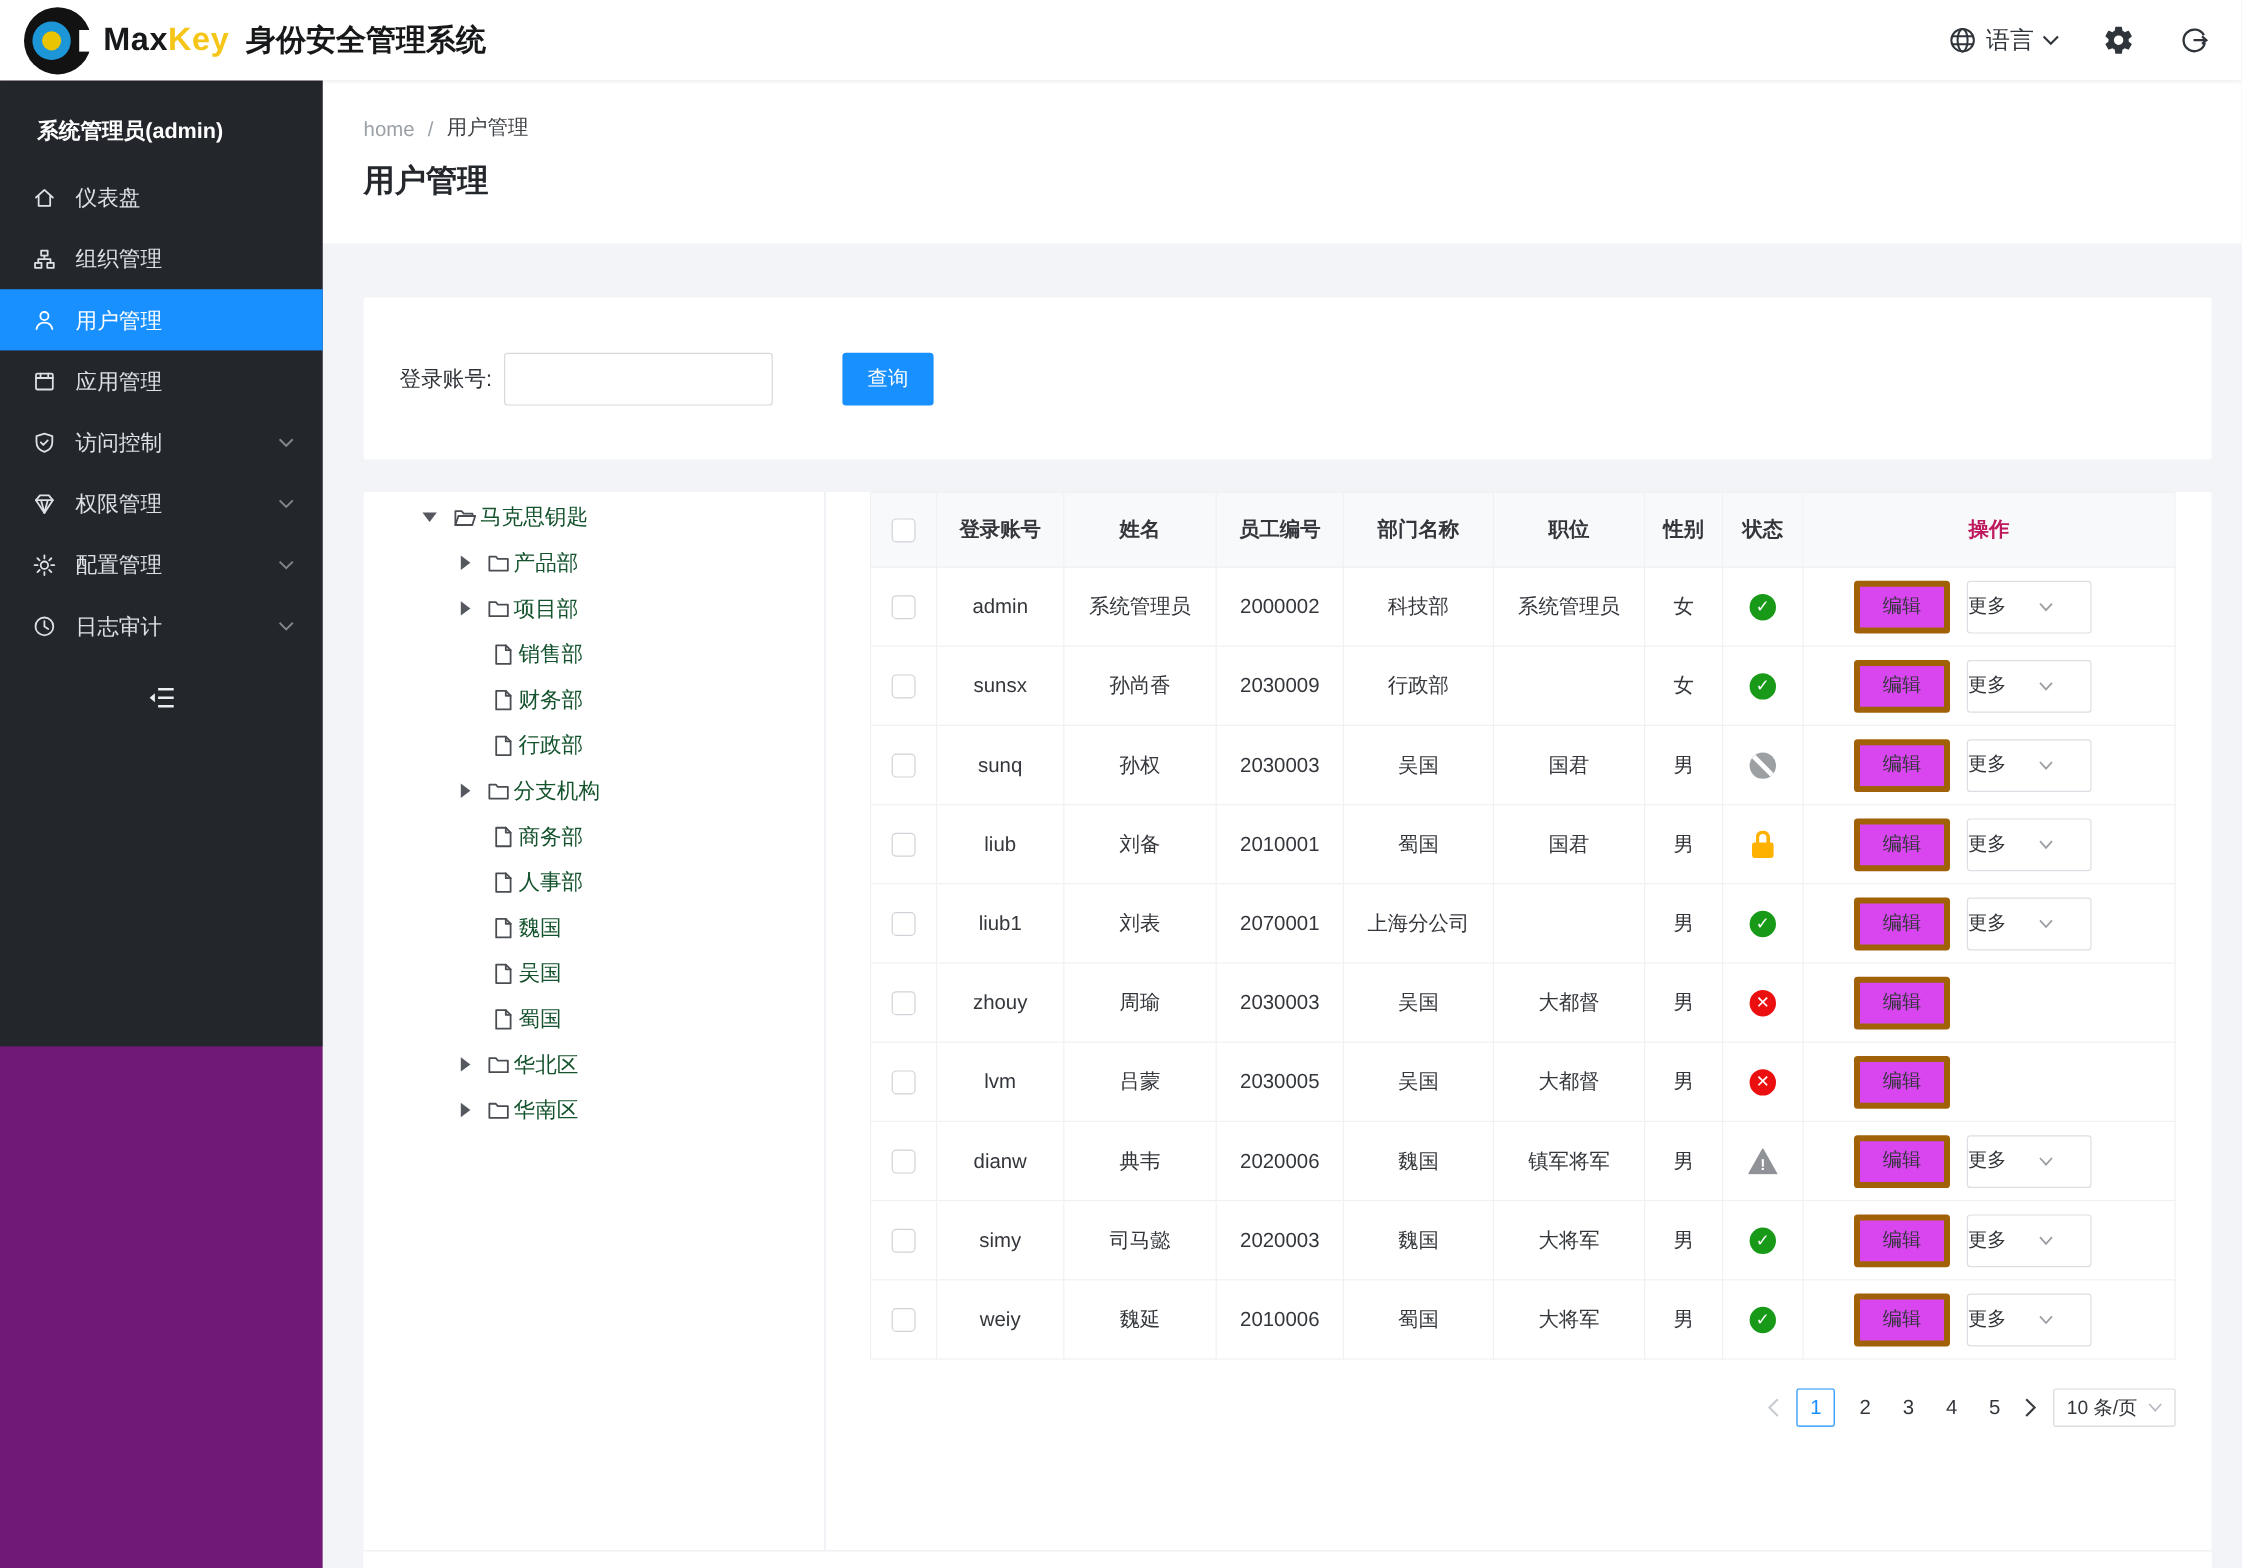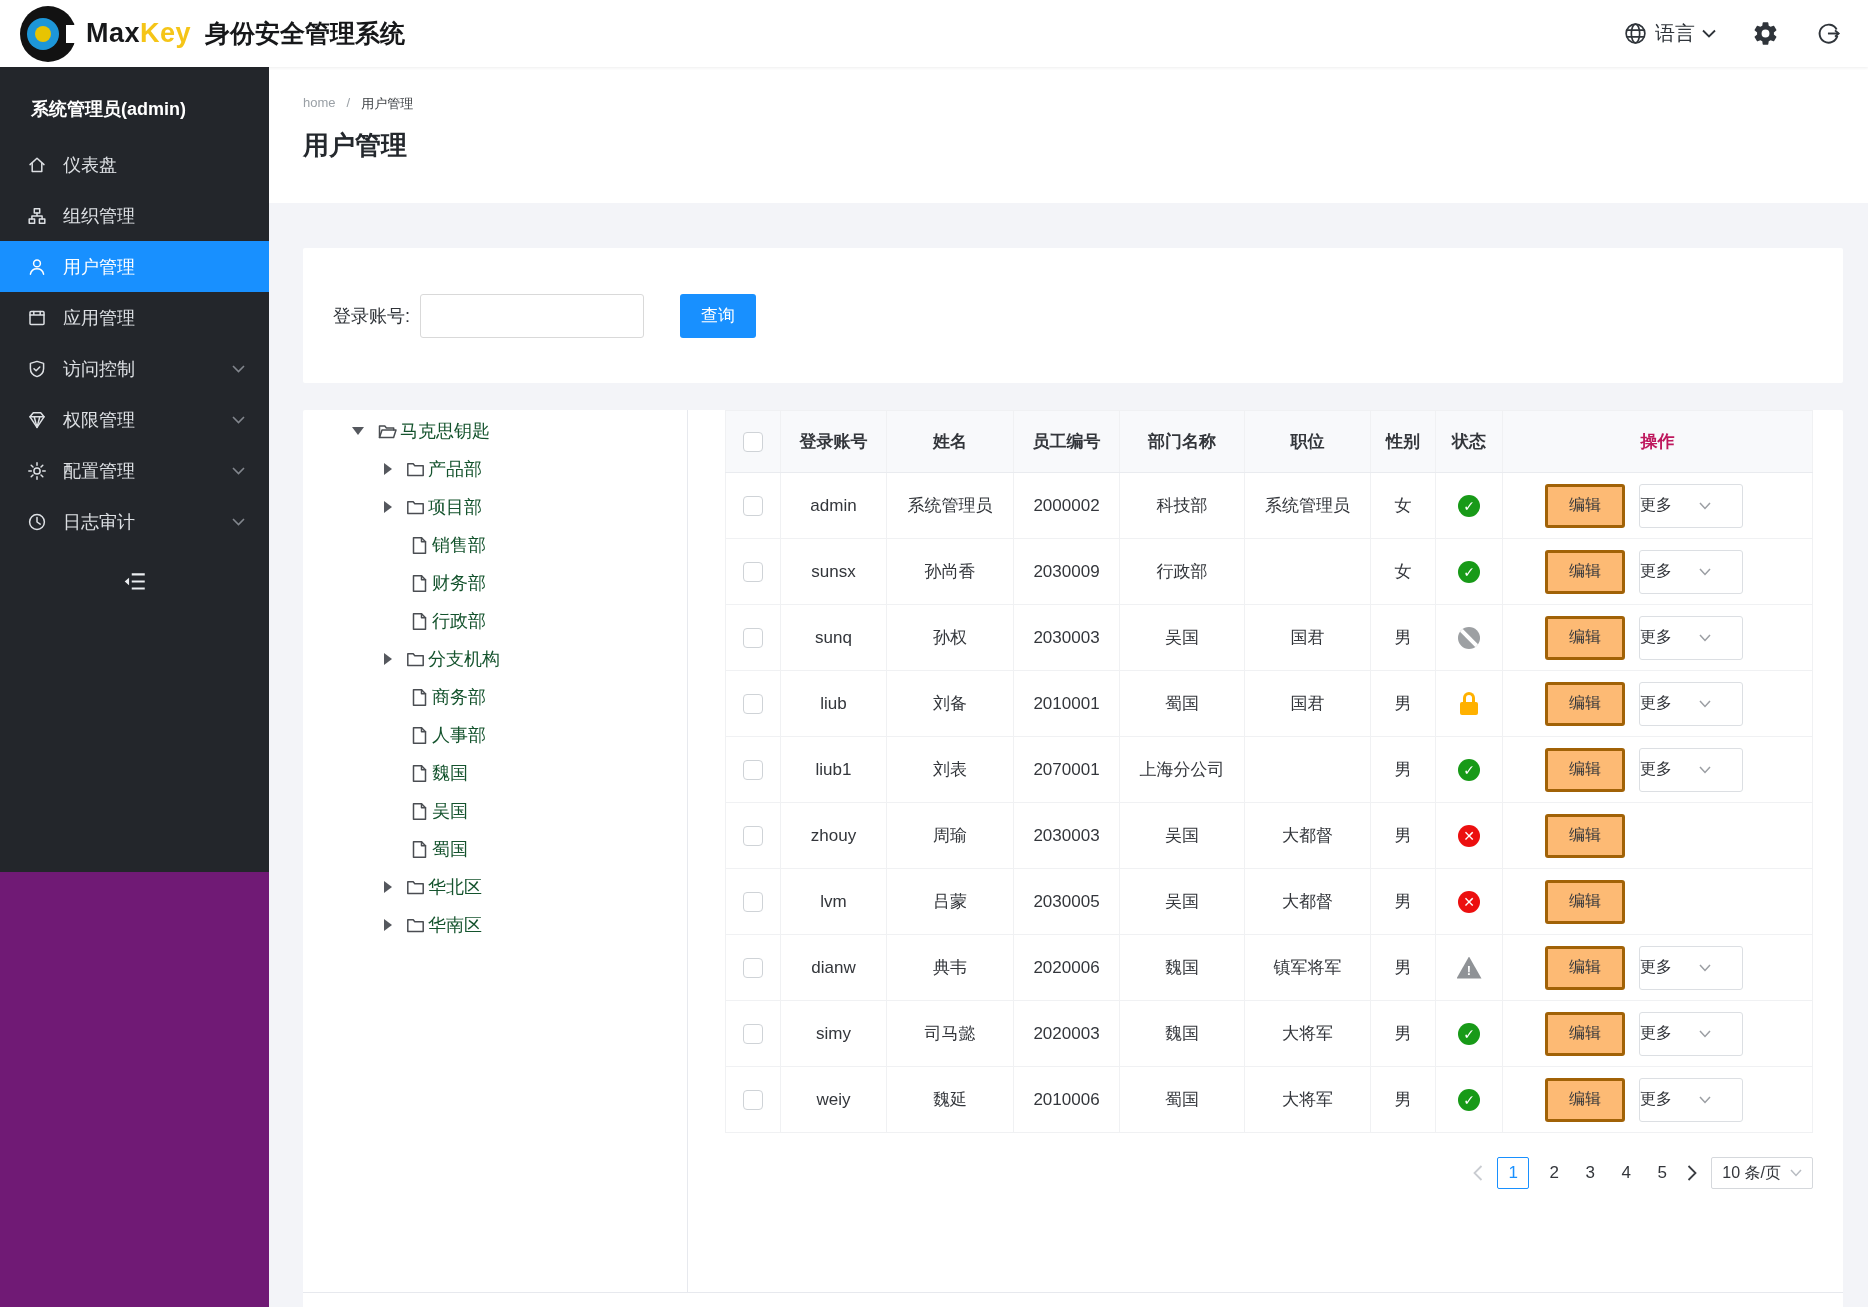"home" .breadcrumb { align-items: flex-start -> flex-end; font-size: 13px -> 17px }
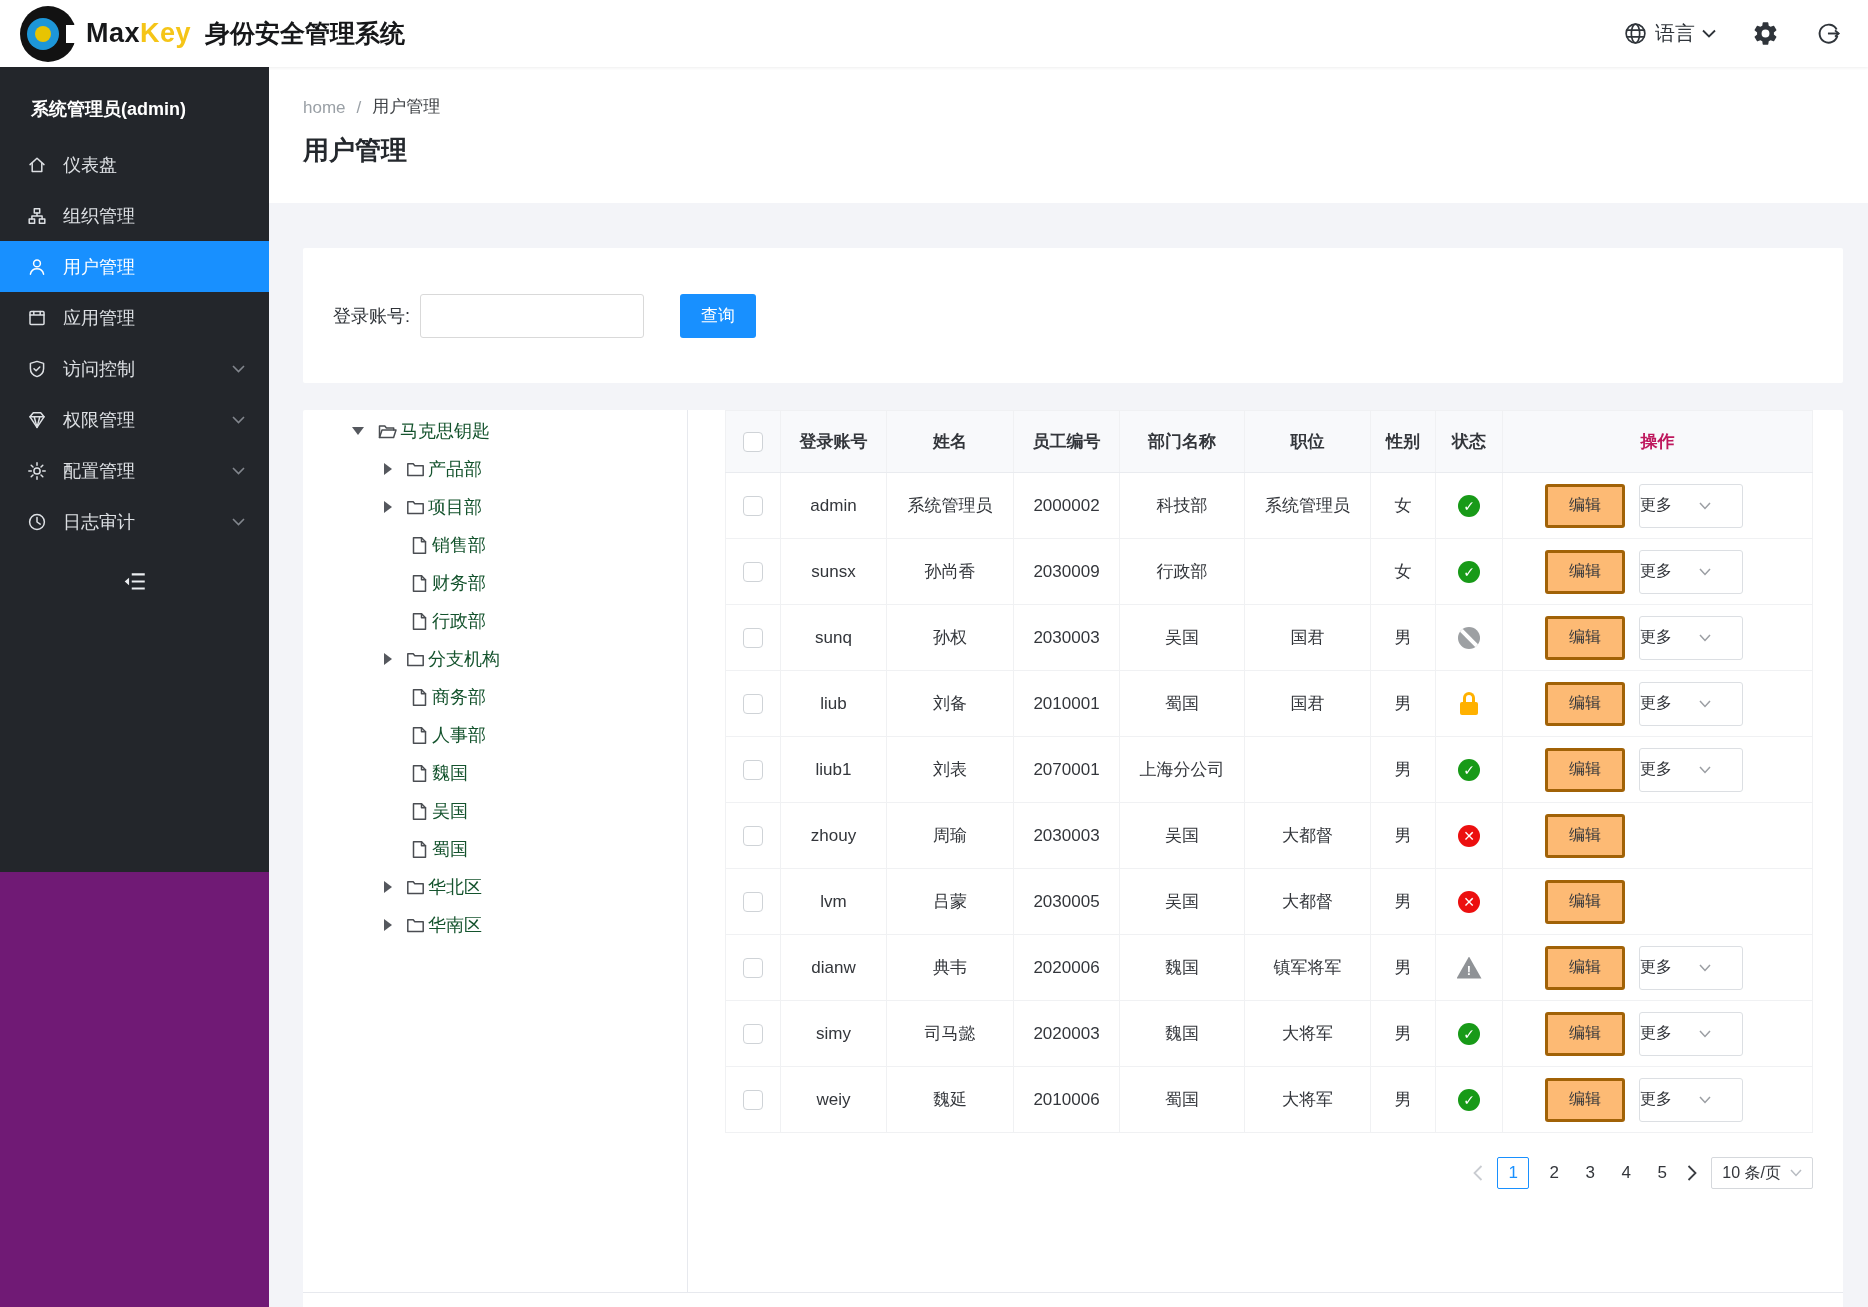"查询" .search-card .btn-primary { margin-left: 36px -> 58px }
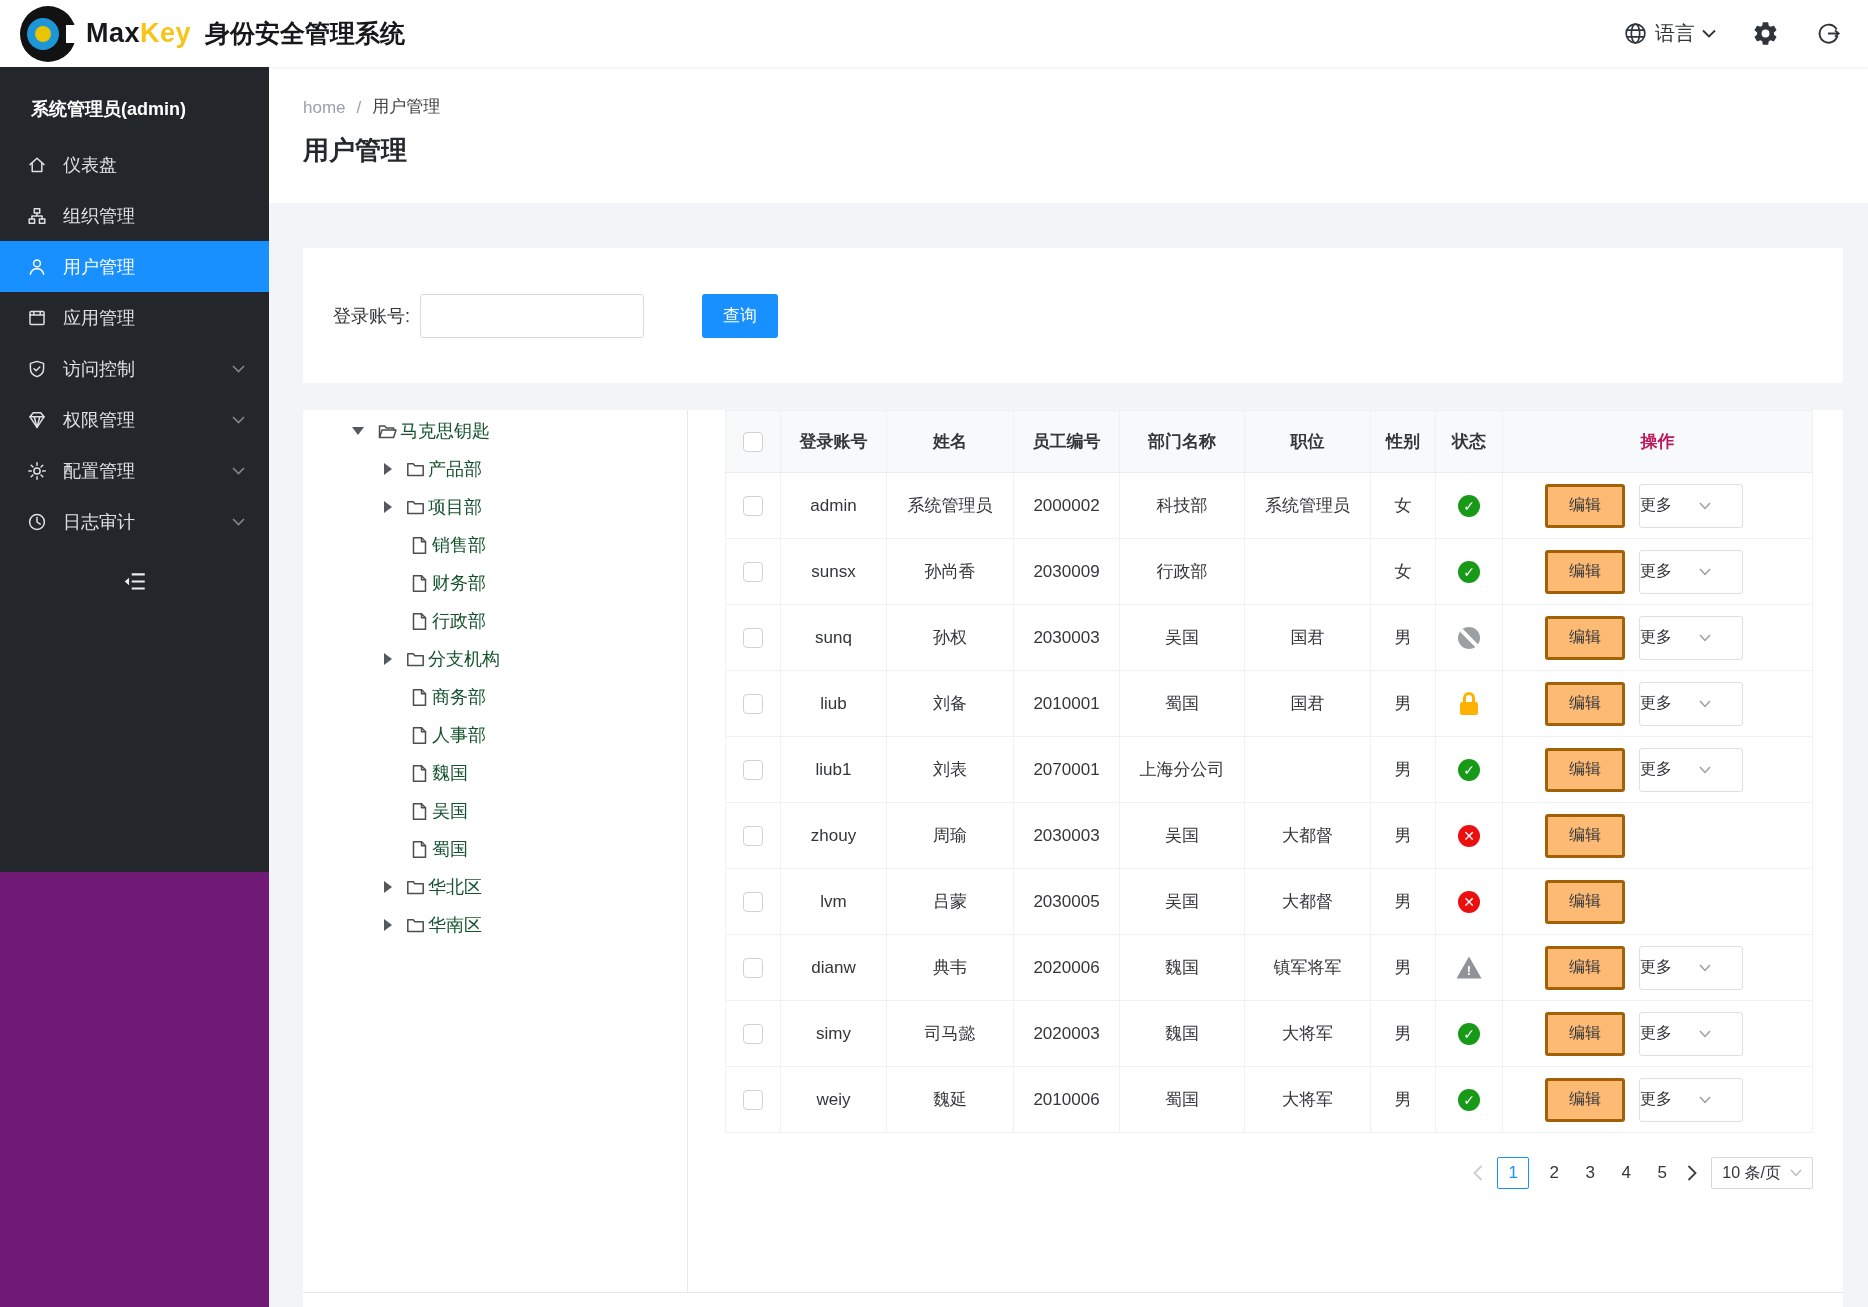"编辑" .btn-edit { background: #fdba74 -> #d946ef; border: 3px solid #a16207 -> 5px solid #a16207 }
